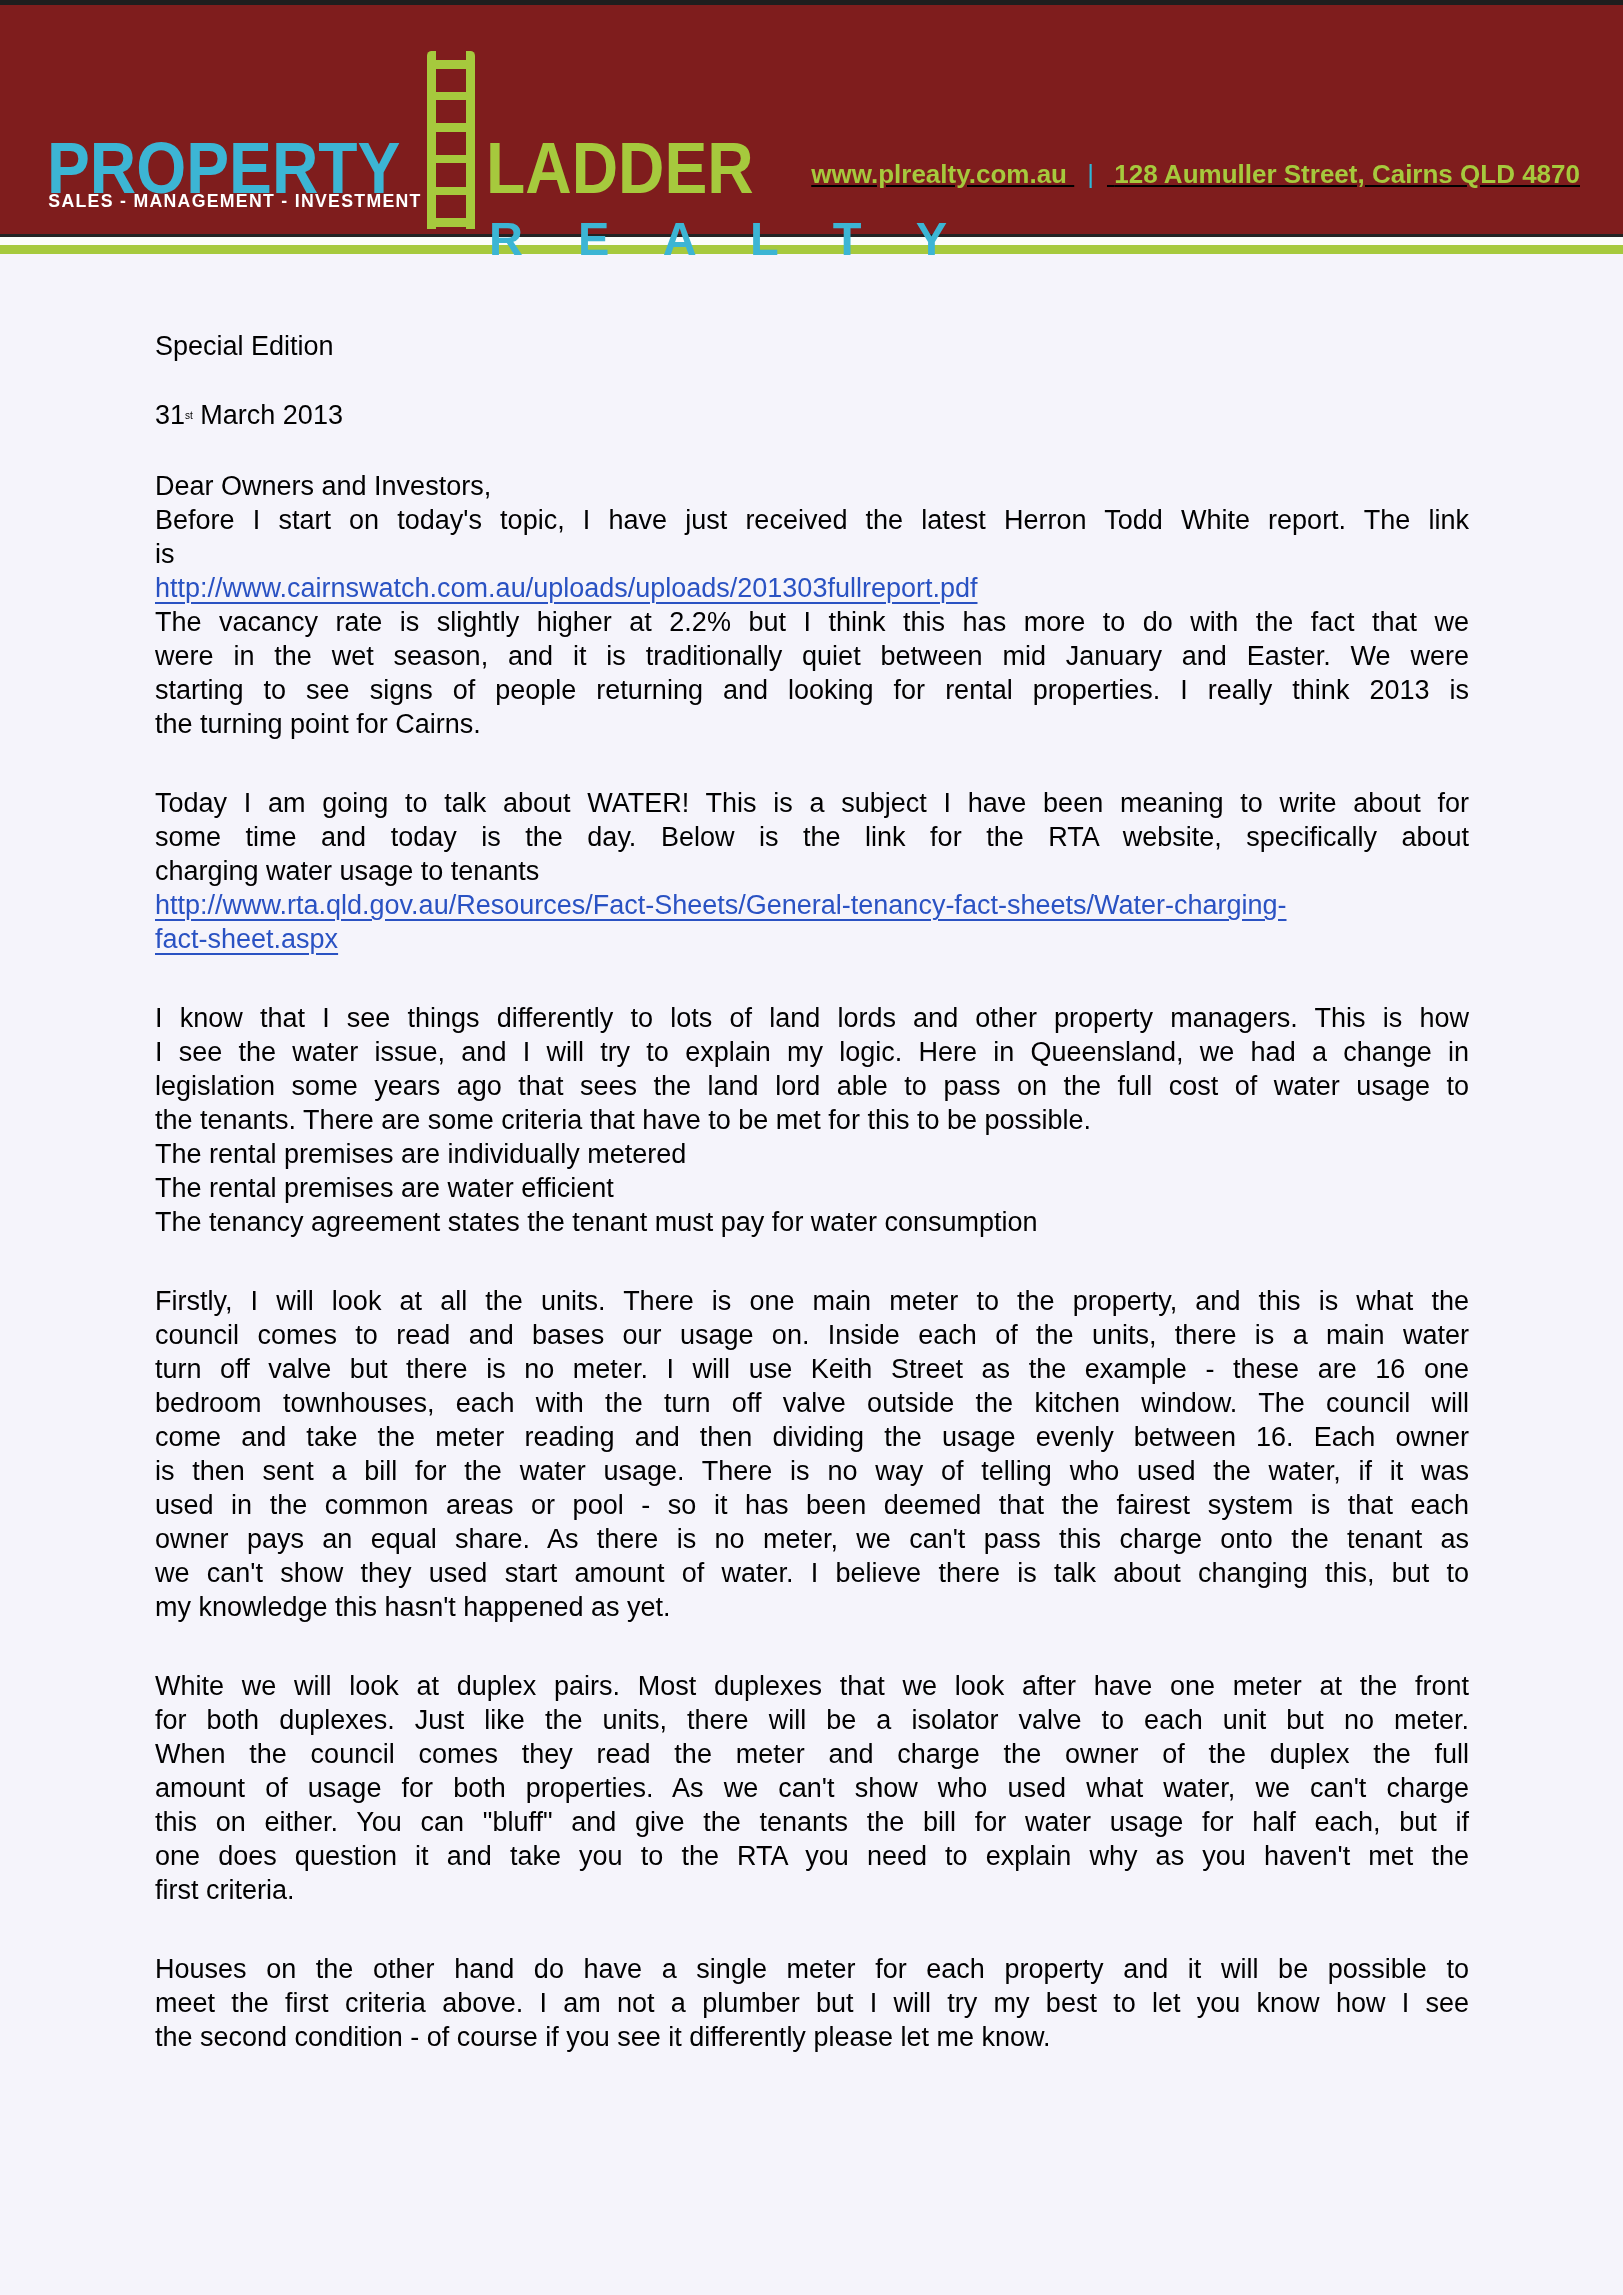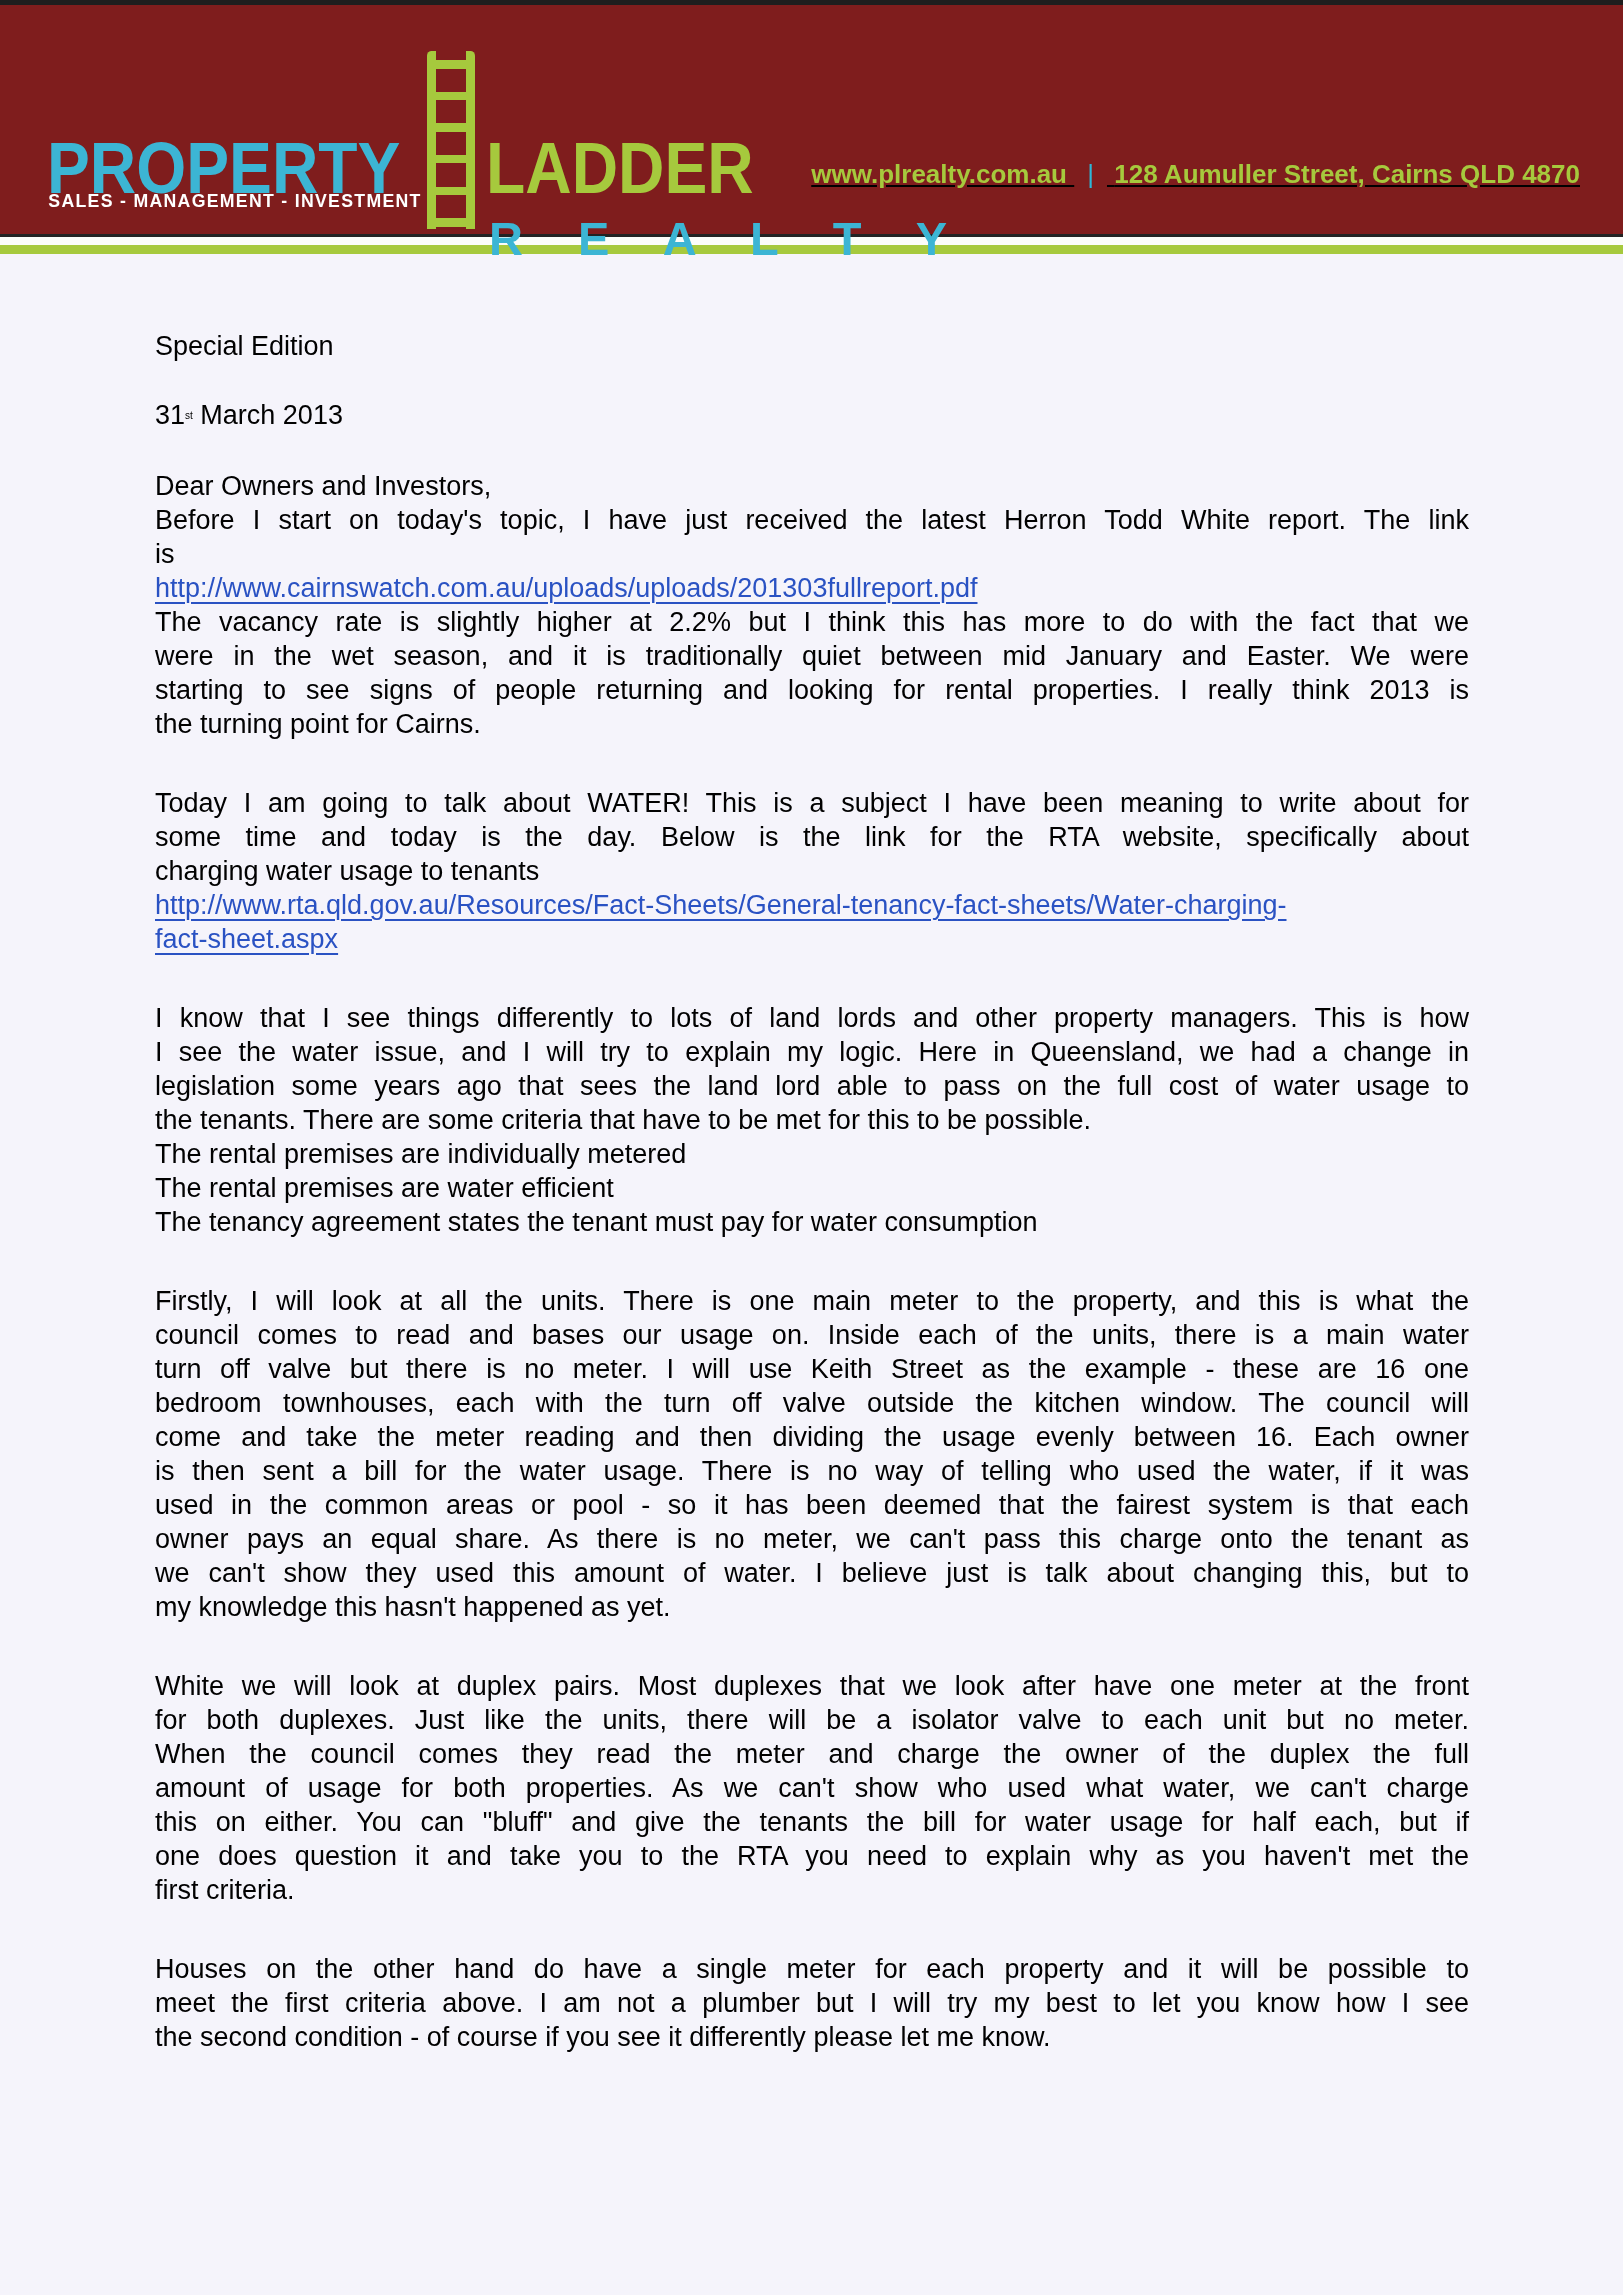"we can't show they used" div.ln { text: this amount of water. I believe just -> start amount of water. I believe there }
